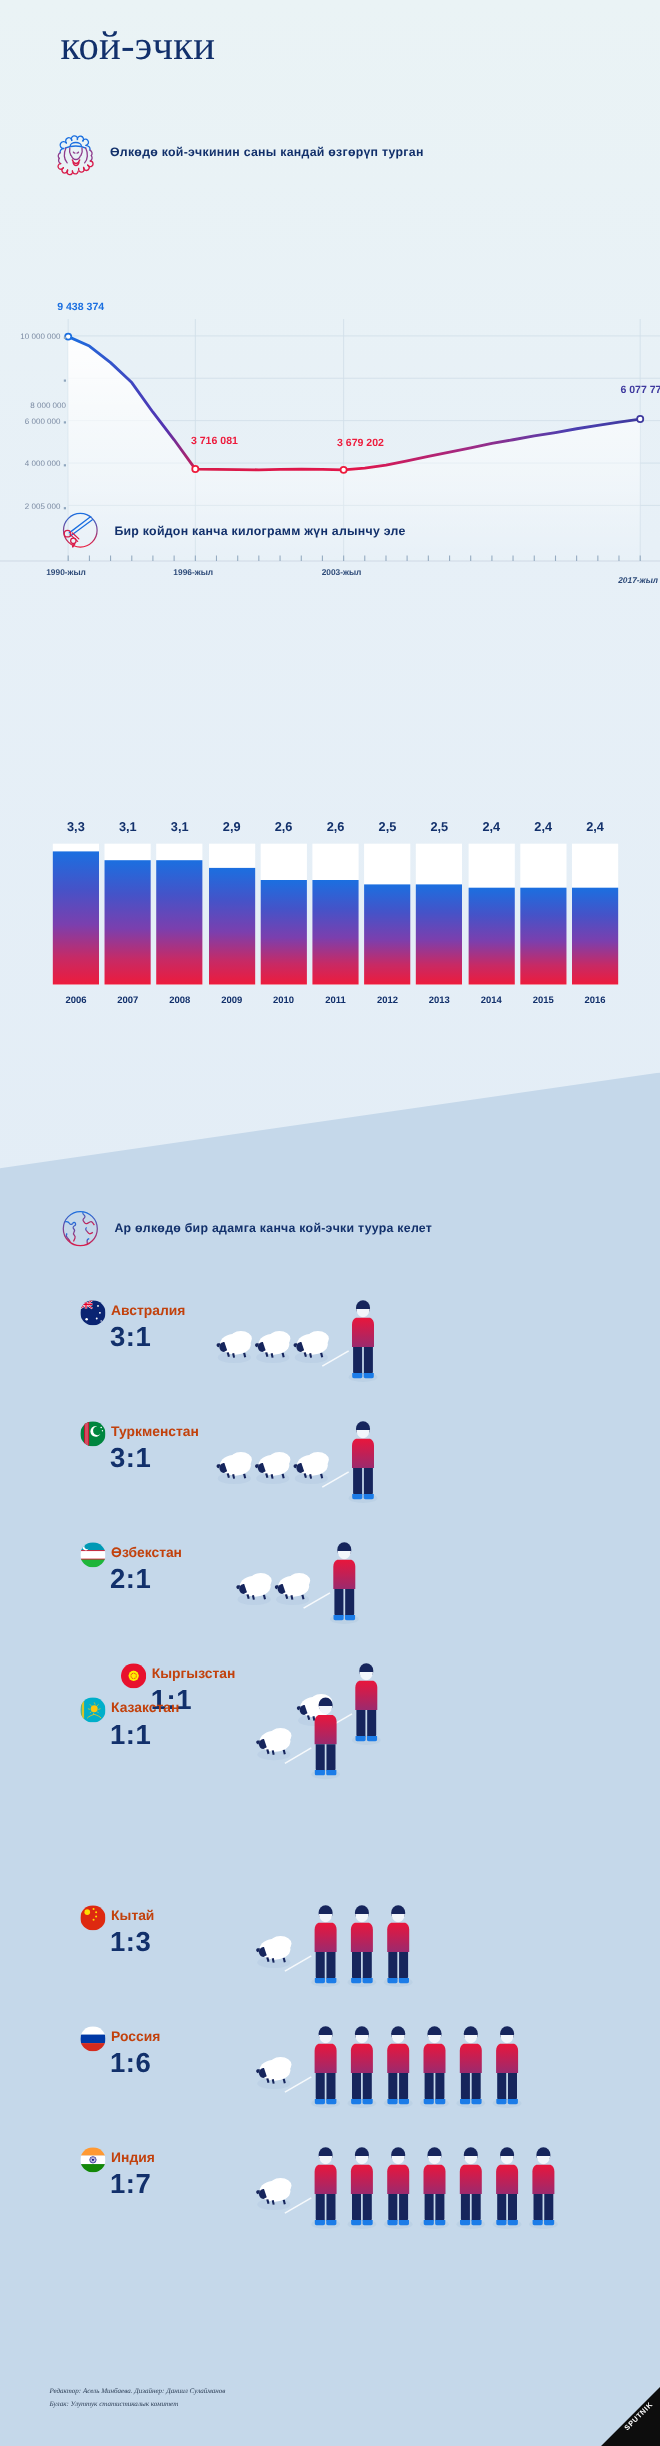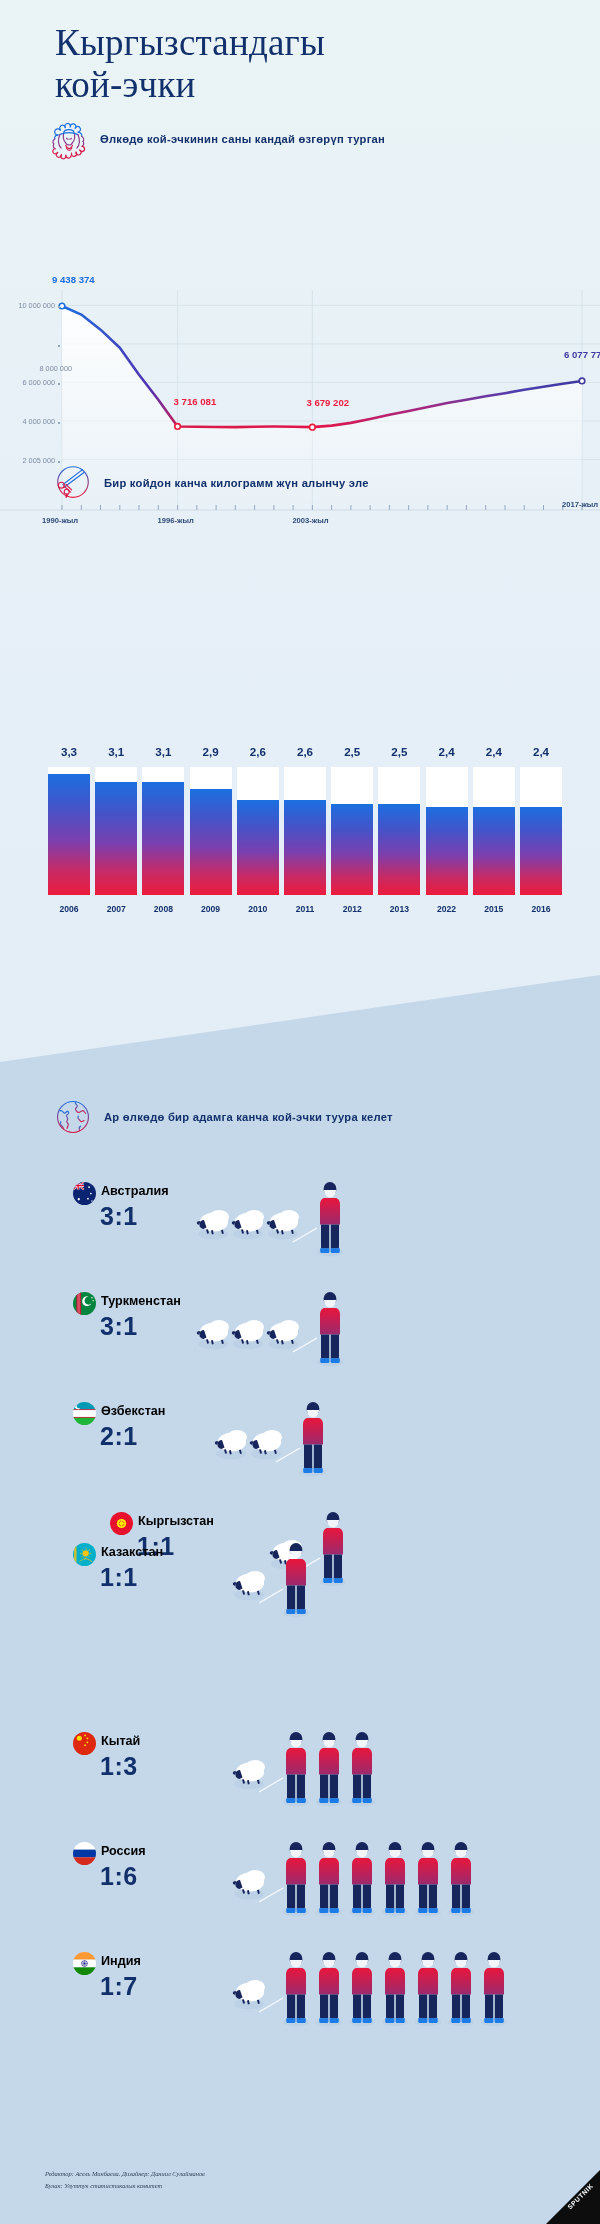"Кыргызстандагы" span.l1 { html: <span>Кыргызстандагы</span> -> none }
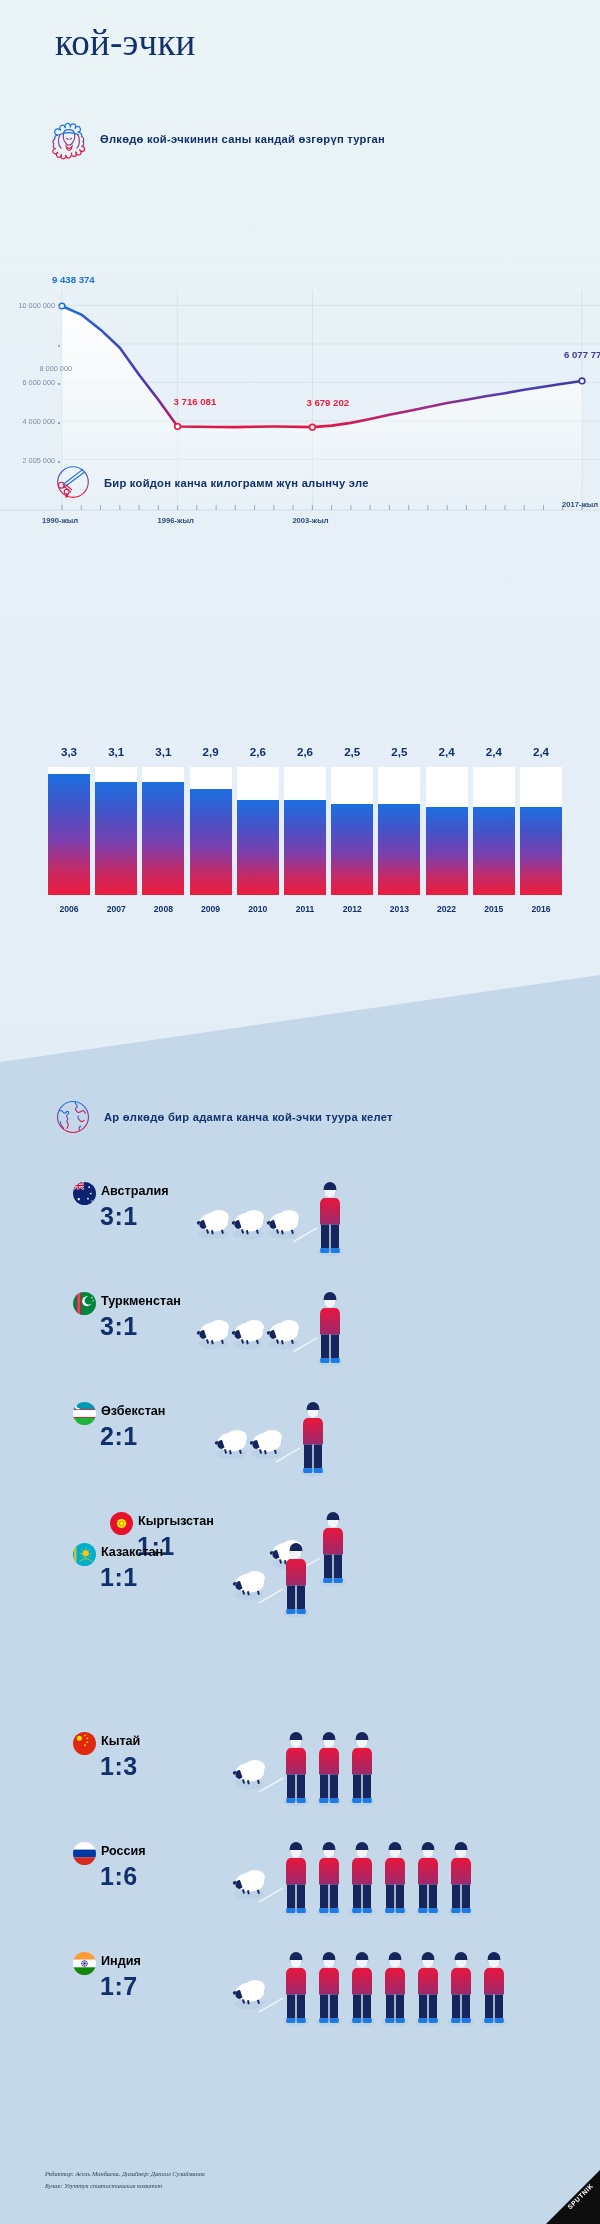"8 000 000" div.axlabel { left: 17px -> 5px }
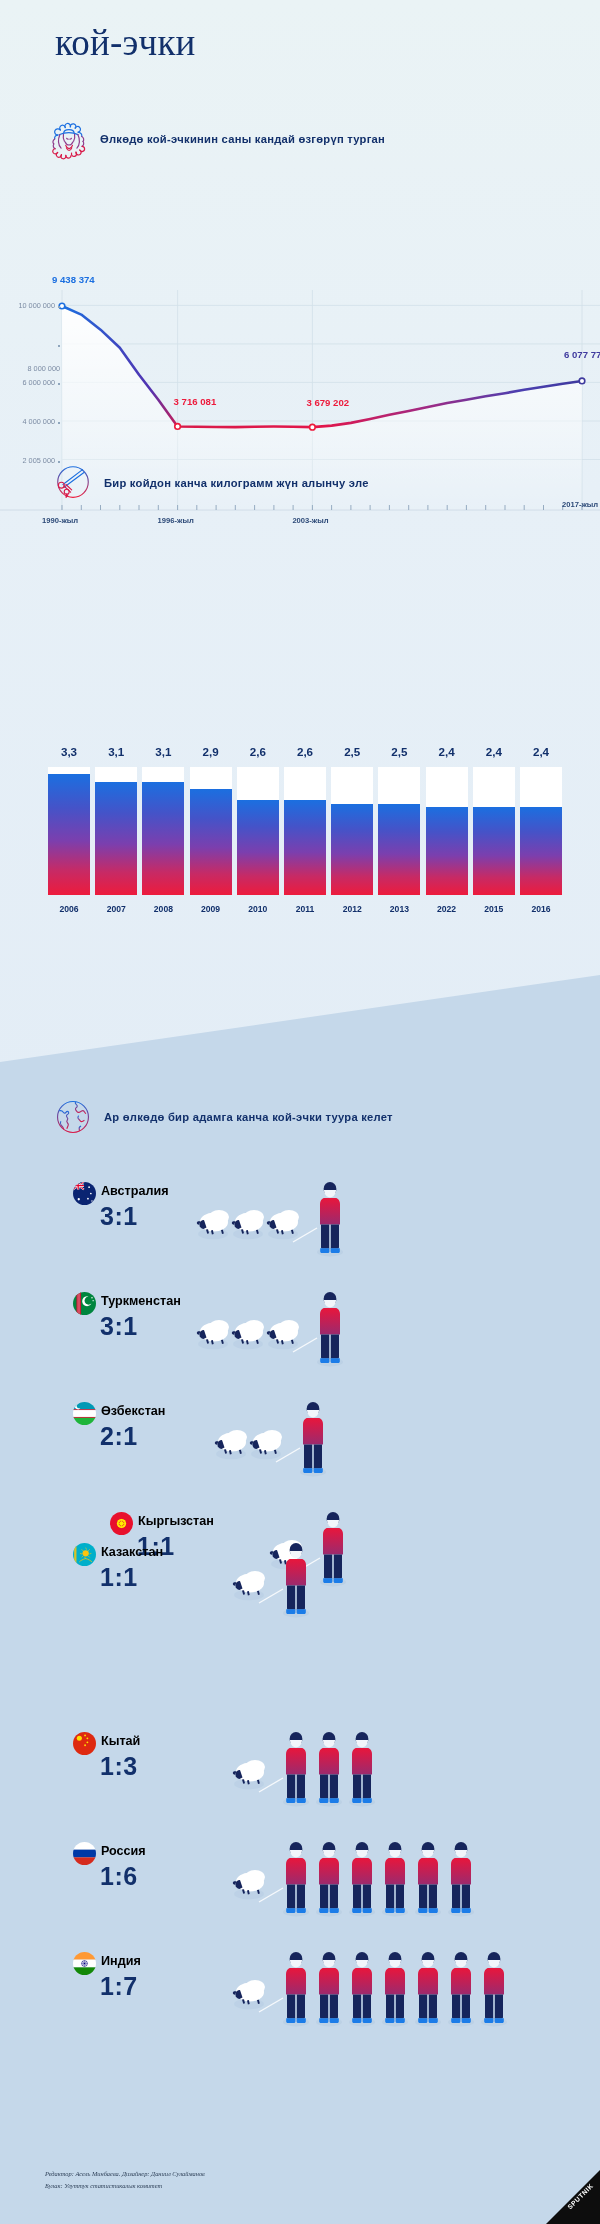"2017-жыл" div.xlabel { font-style: none -> italic; top: 252px -> 275px }
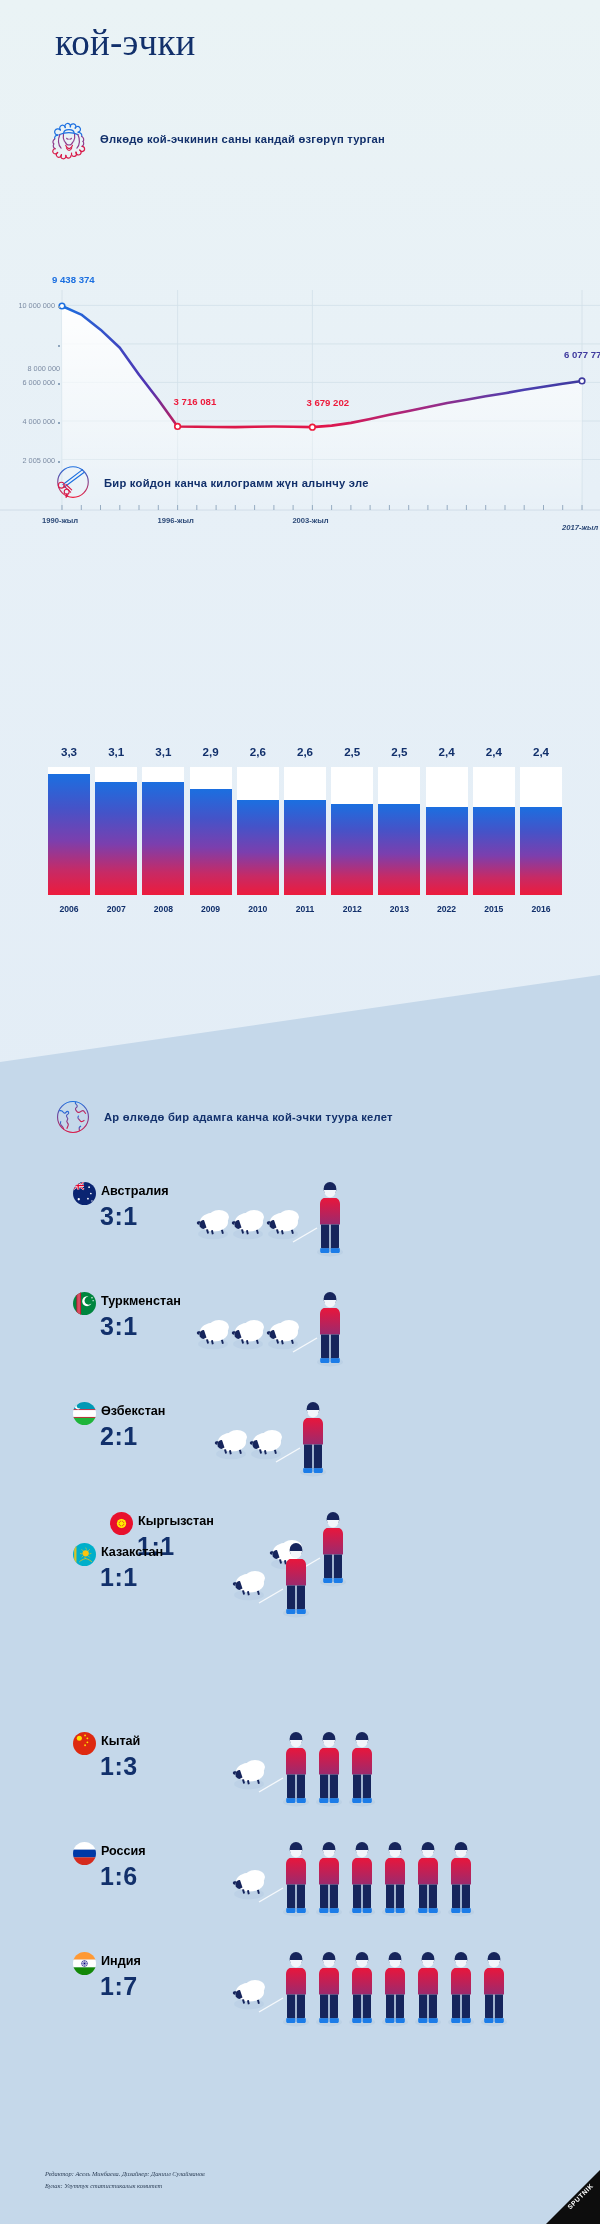"2022" div.byear { text: 2022 -> 2014 }
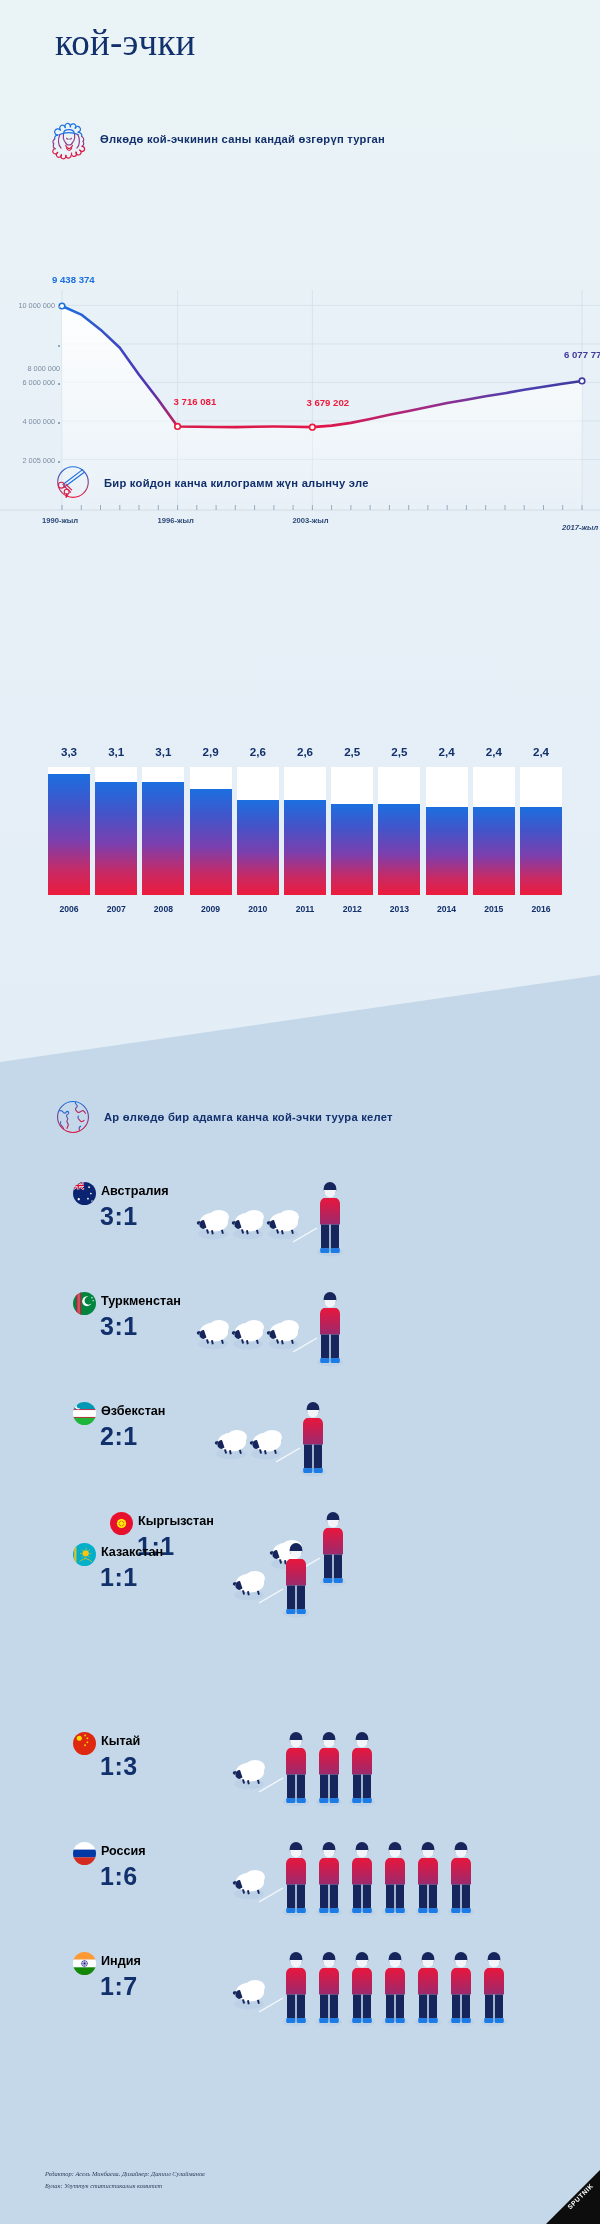"Австралия" .cname { color: #000000 -> #c2410c }
